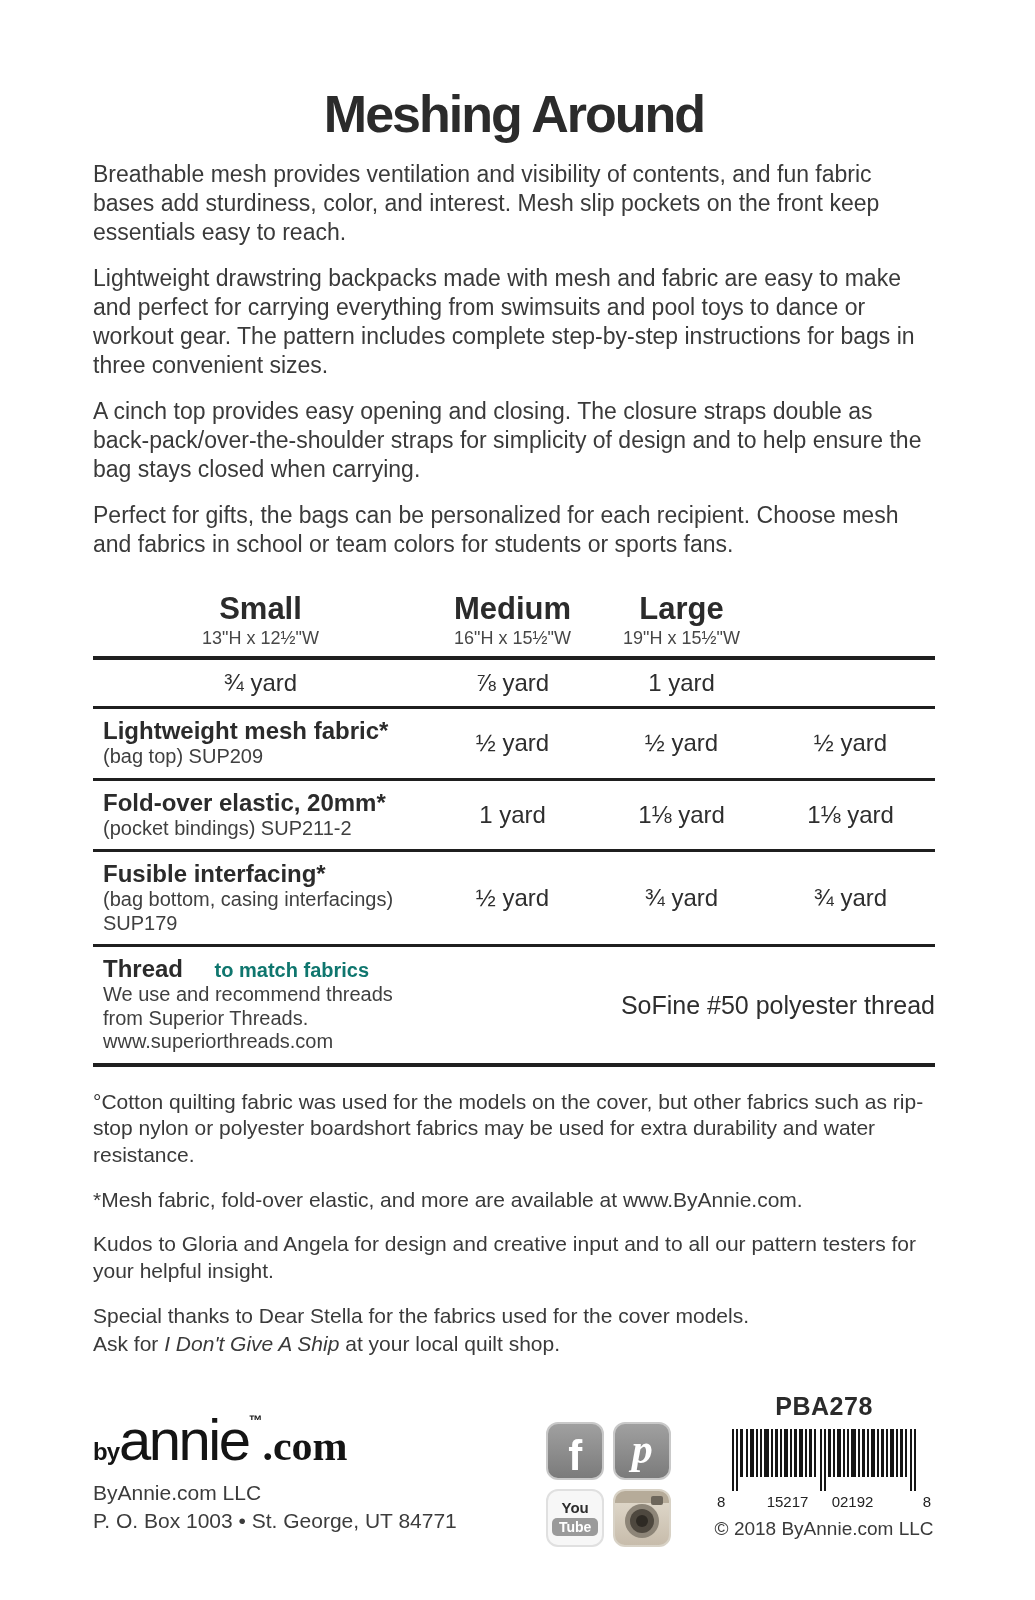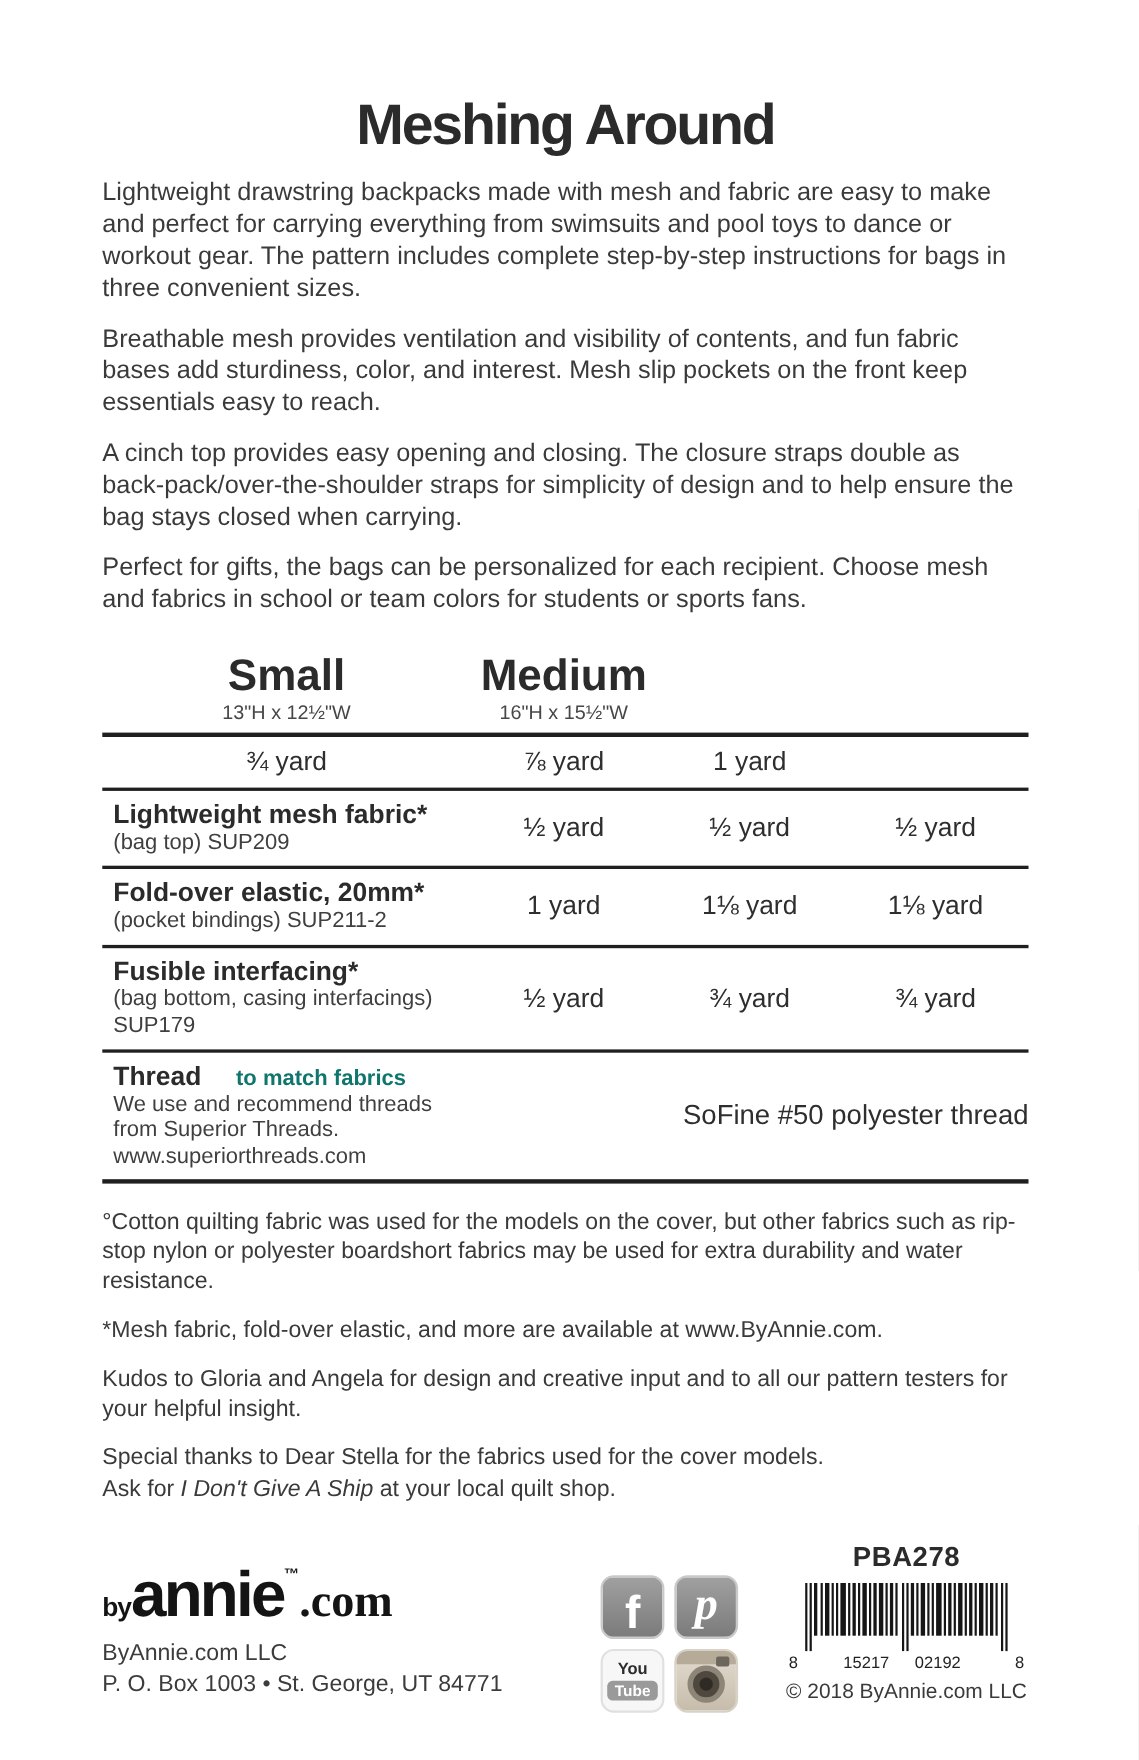"Lightweight drawstring backpacks made" p.para { order: before "Breathable mesh provides ventilation and" -> after "Breathable mesh provides ventilation and" }
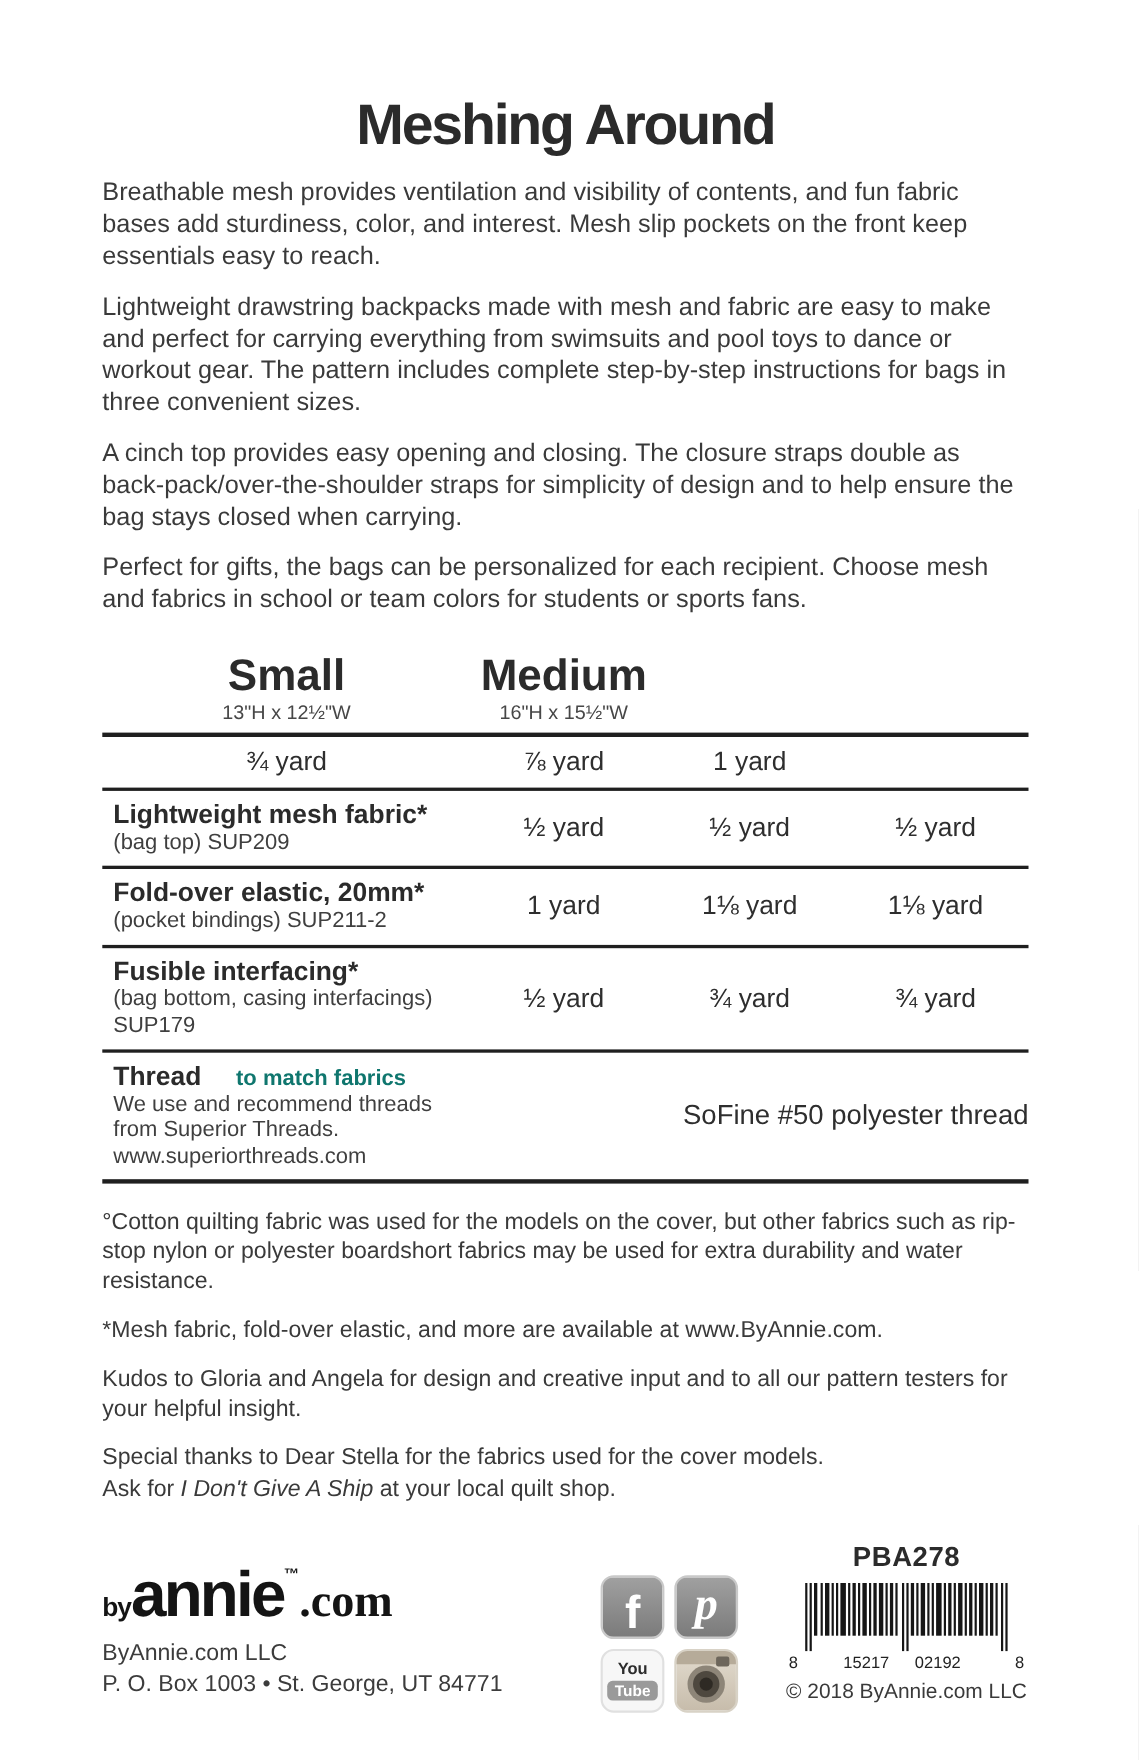"Small" .colhead .cname { font-size: 40px -> 31px }
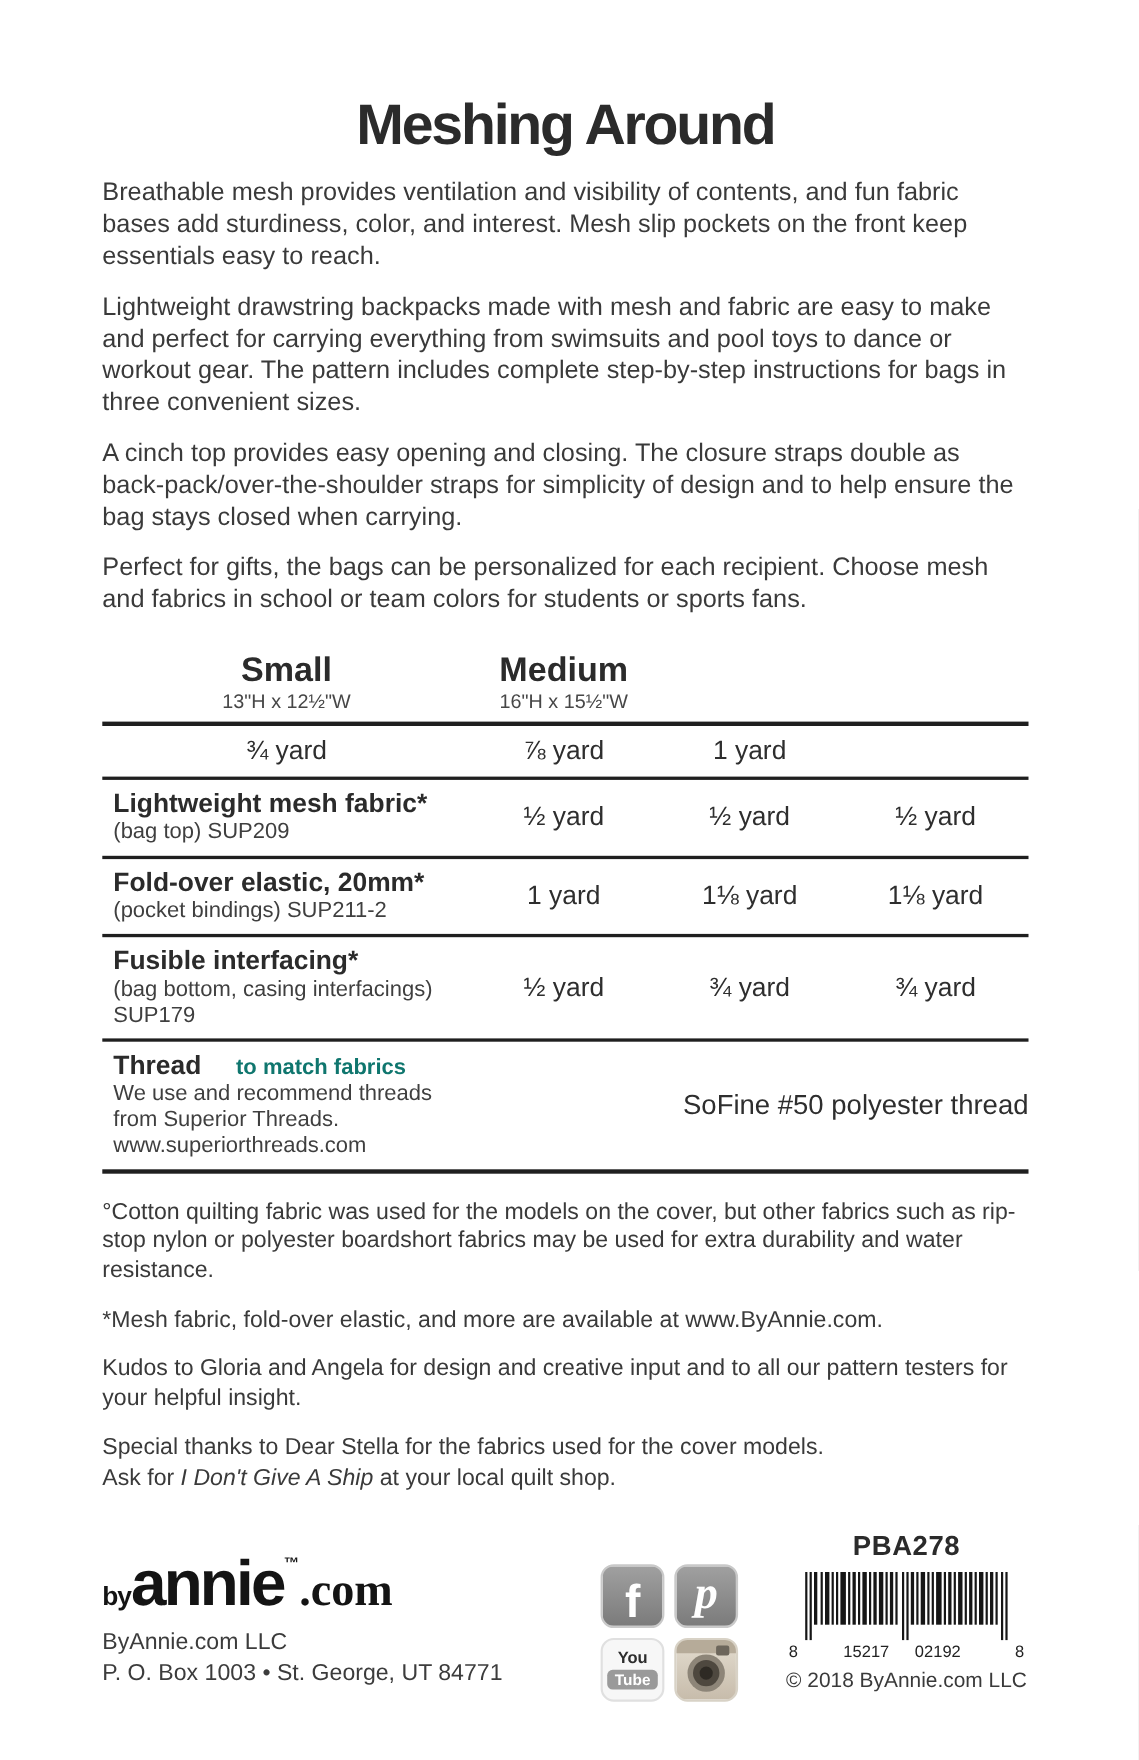"Large" div.colhead { html: none -> <div> <div>Large</div> <div>19"H x 15½"W</div> </div> }
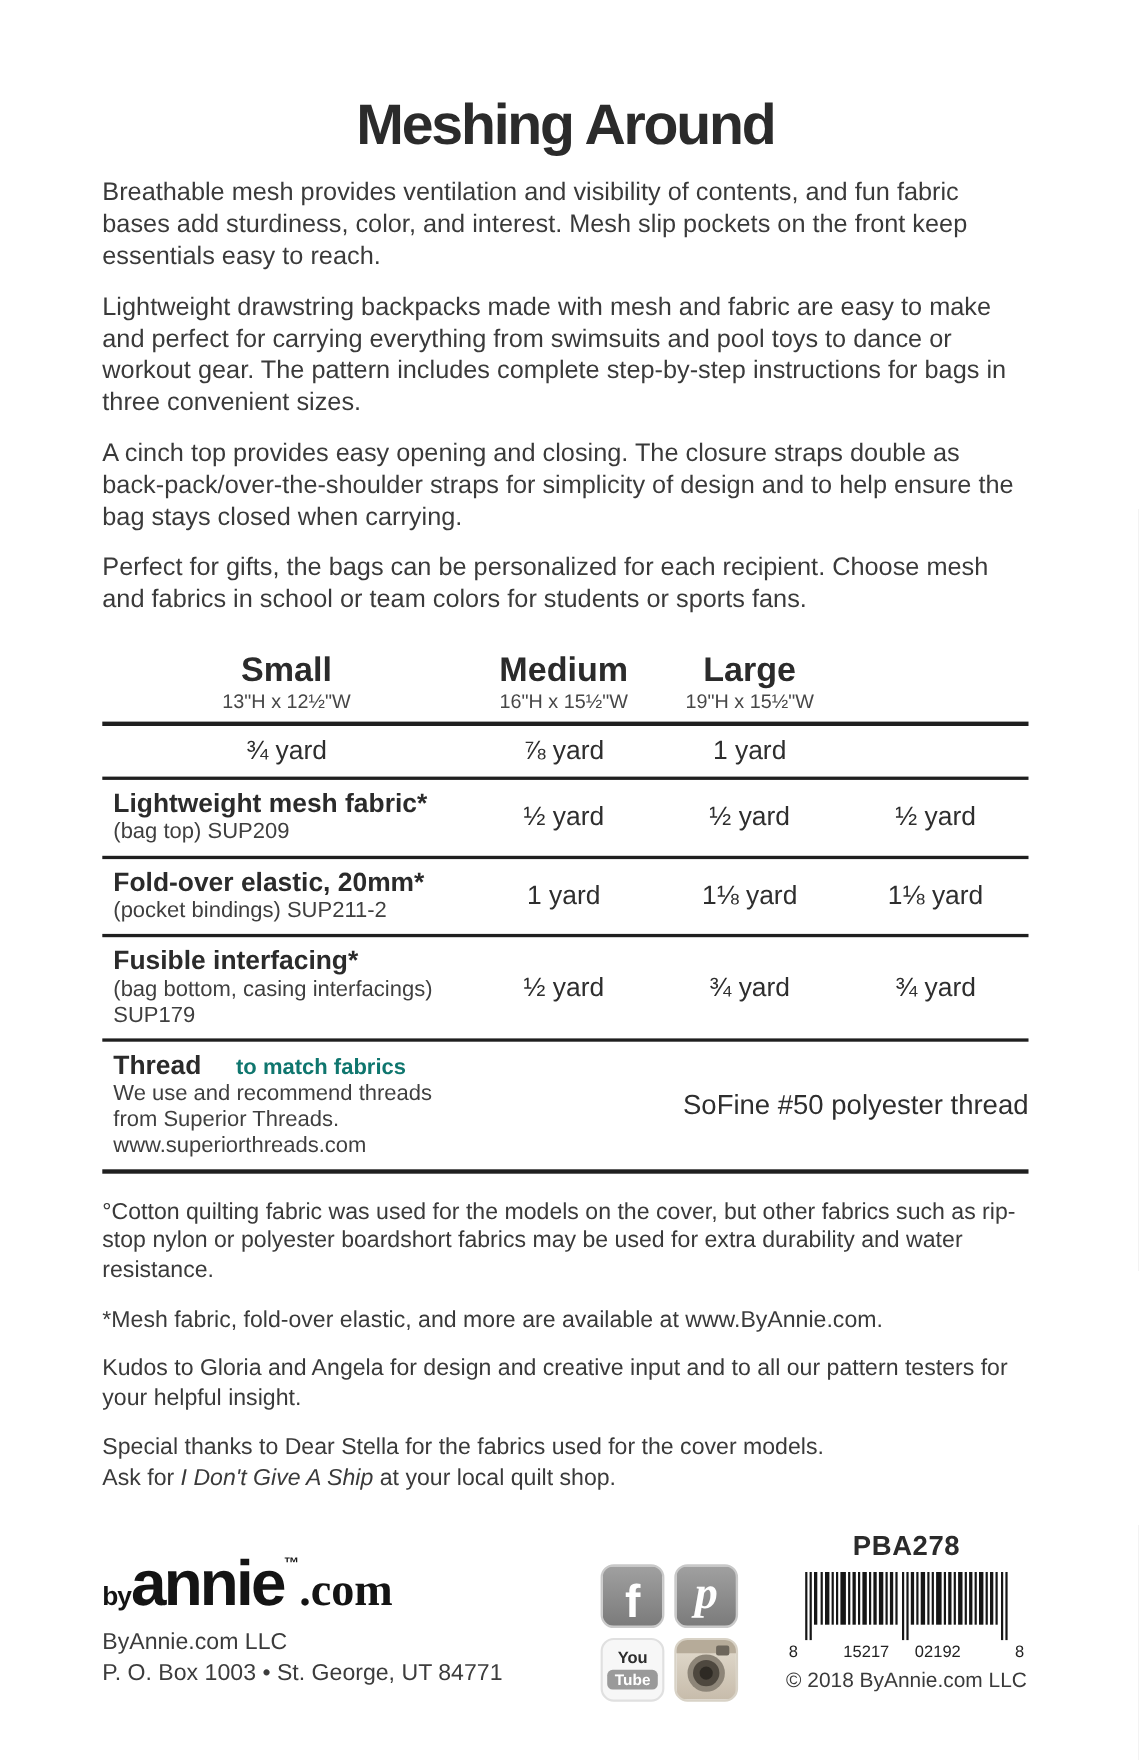"annie" .logo .annie { font-weight: 700 -> 400 }
